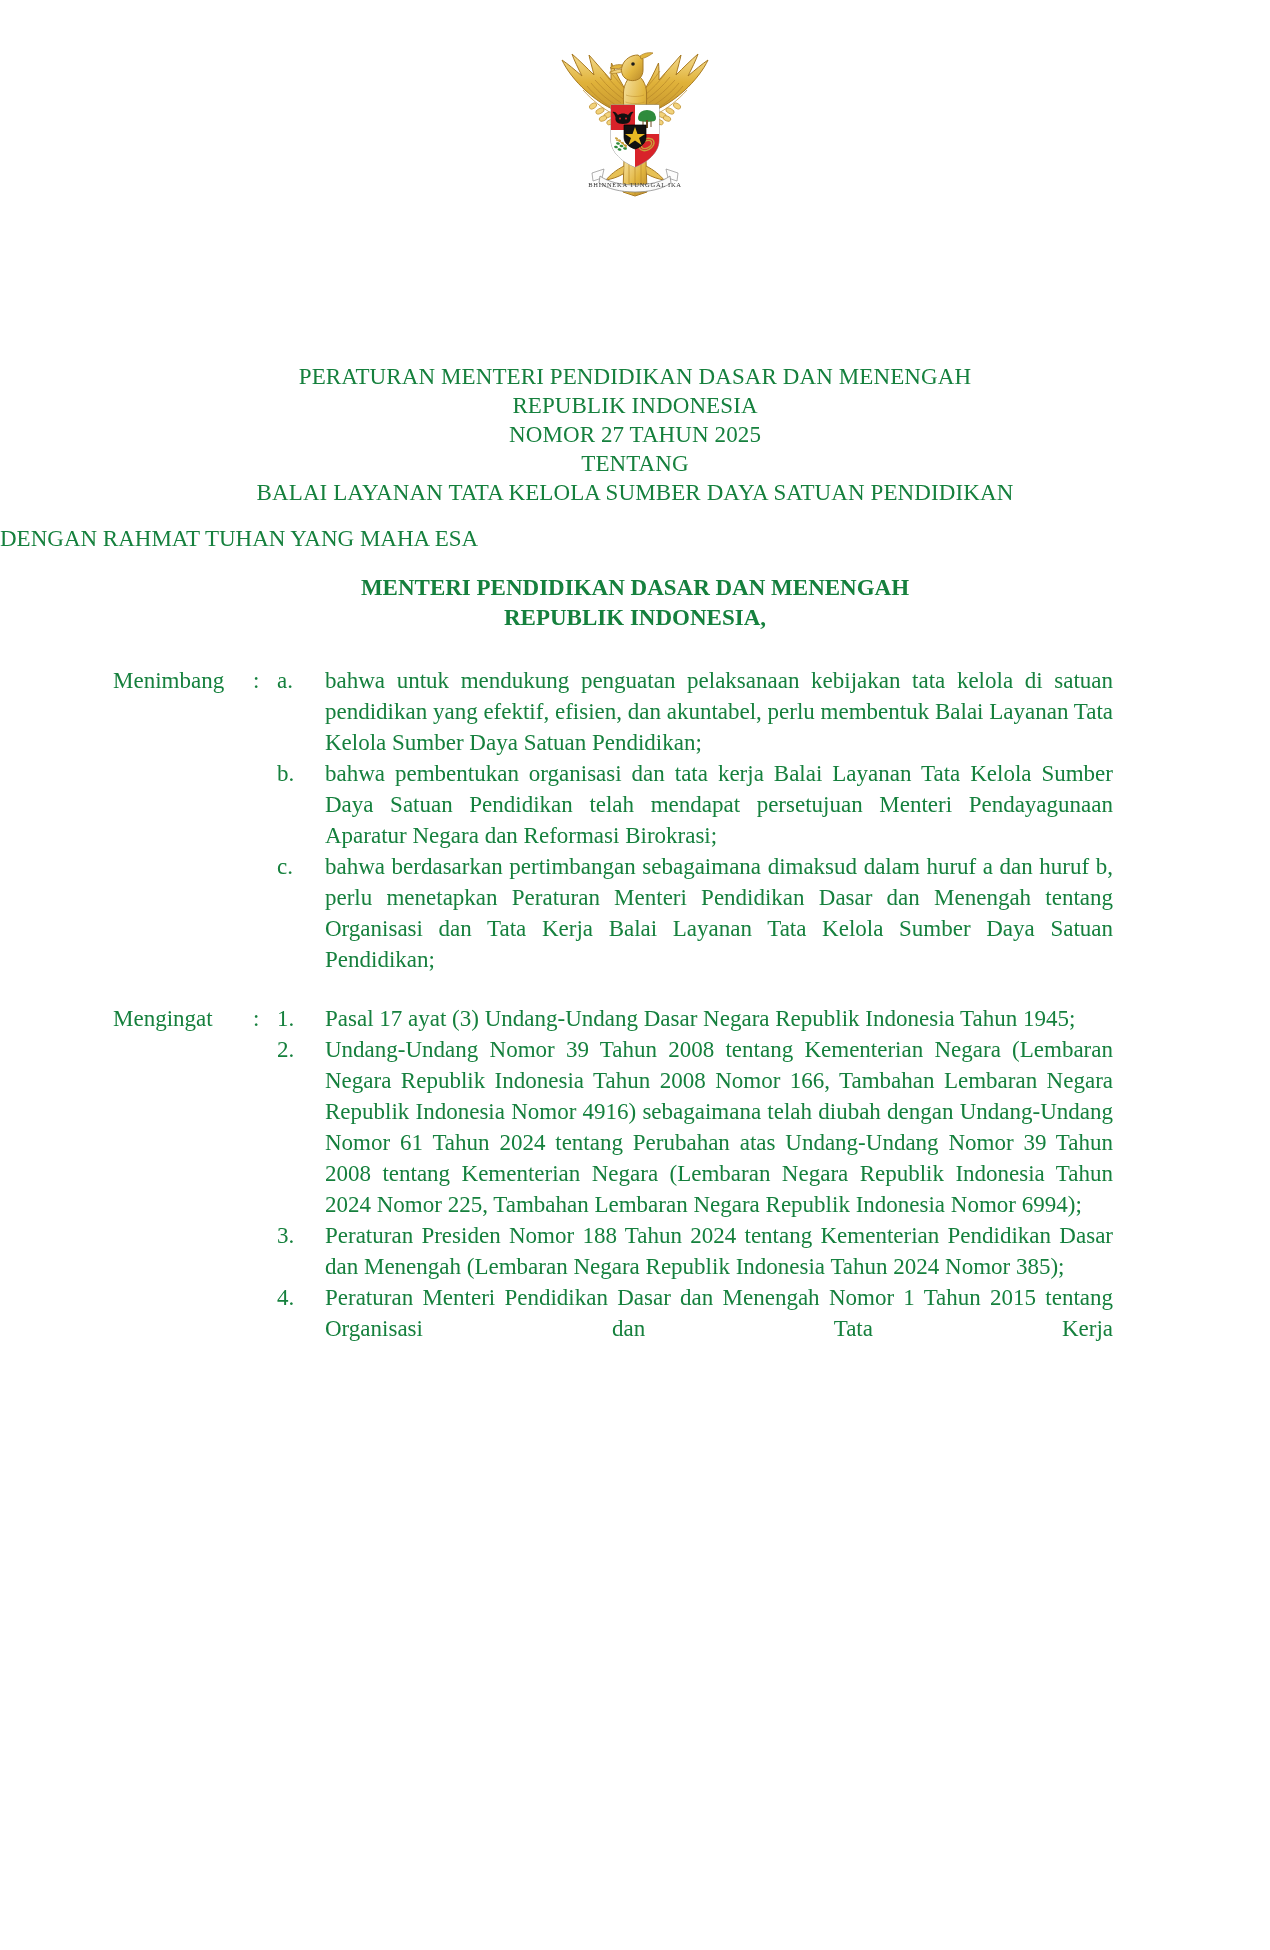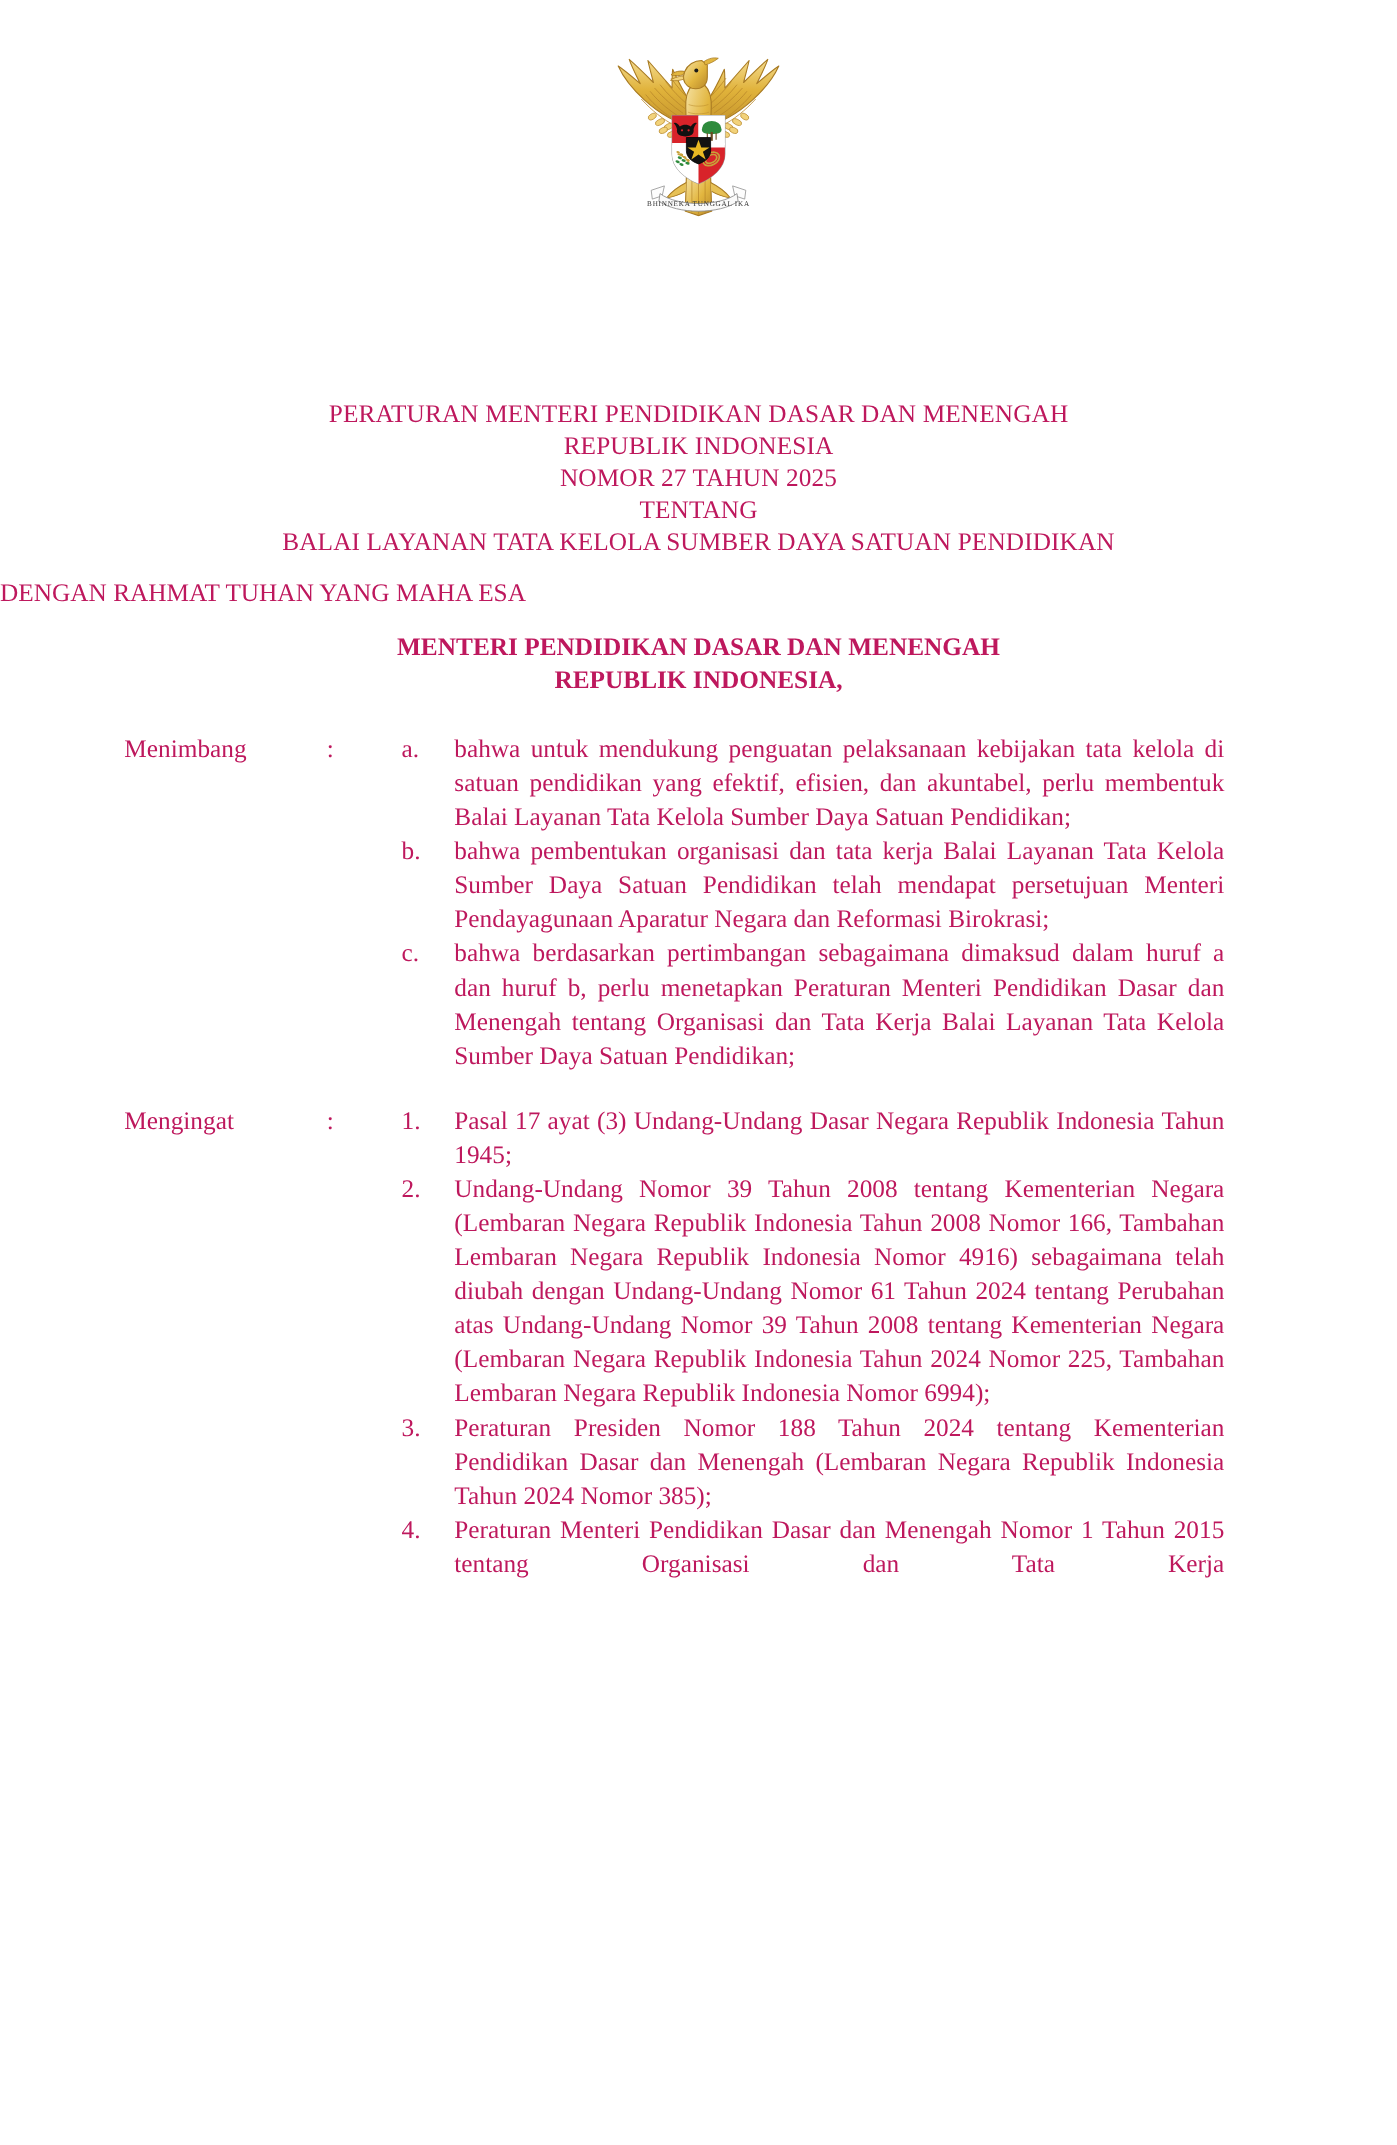"PERATURAN MENTERI PENDIDIKAN DASAR DAN" .page { color: #be185d -> #15803d }
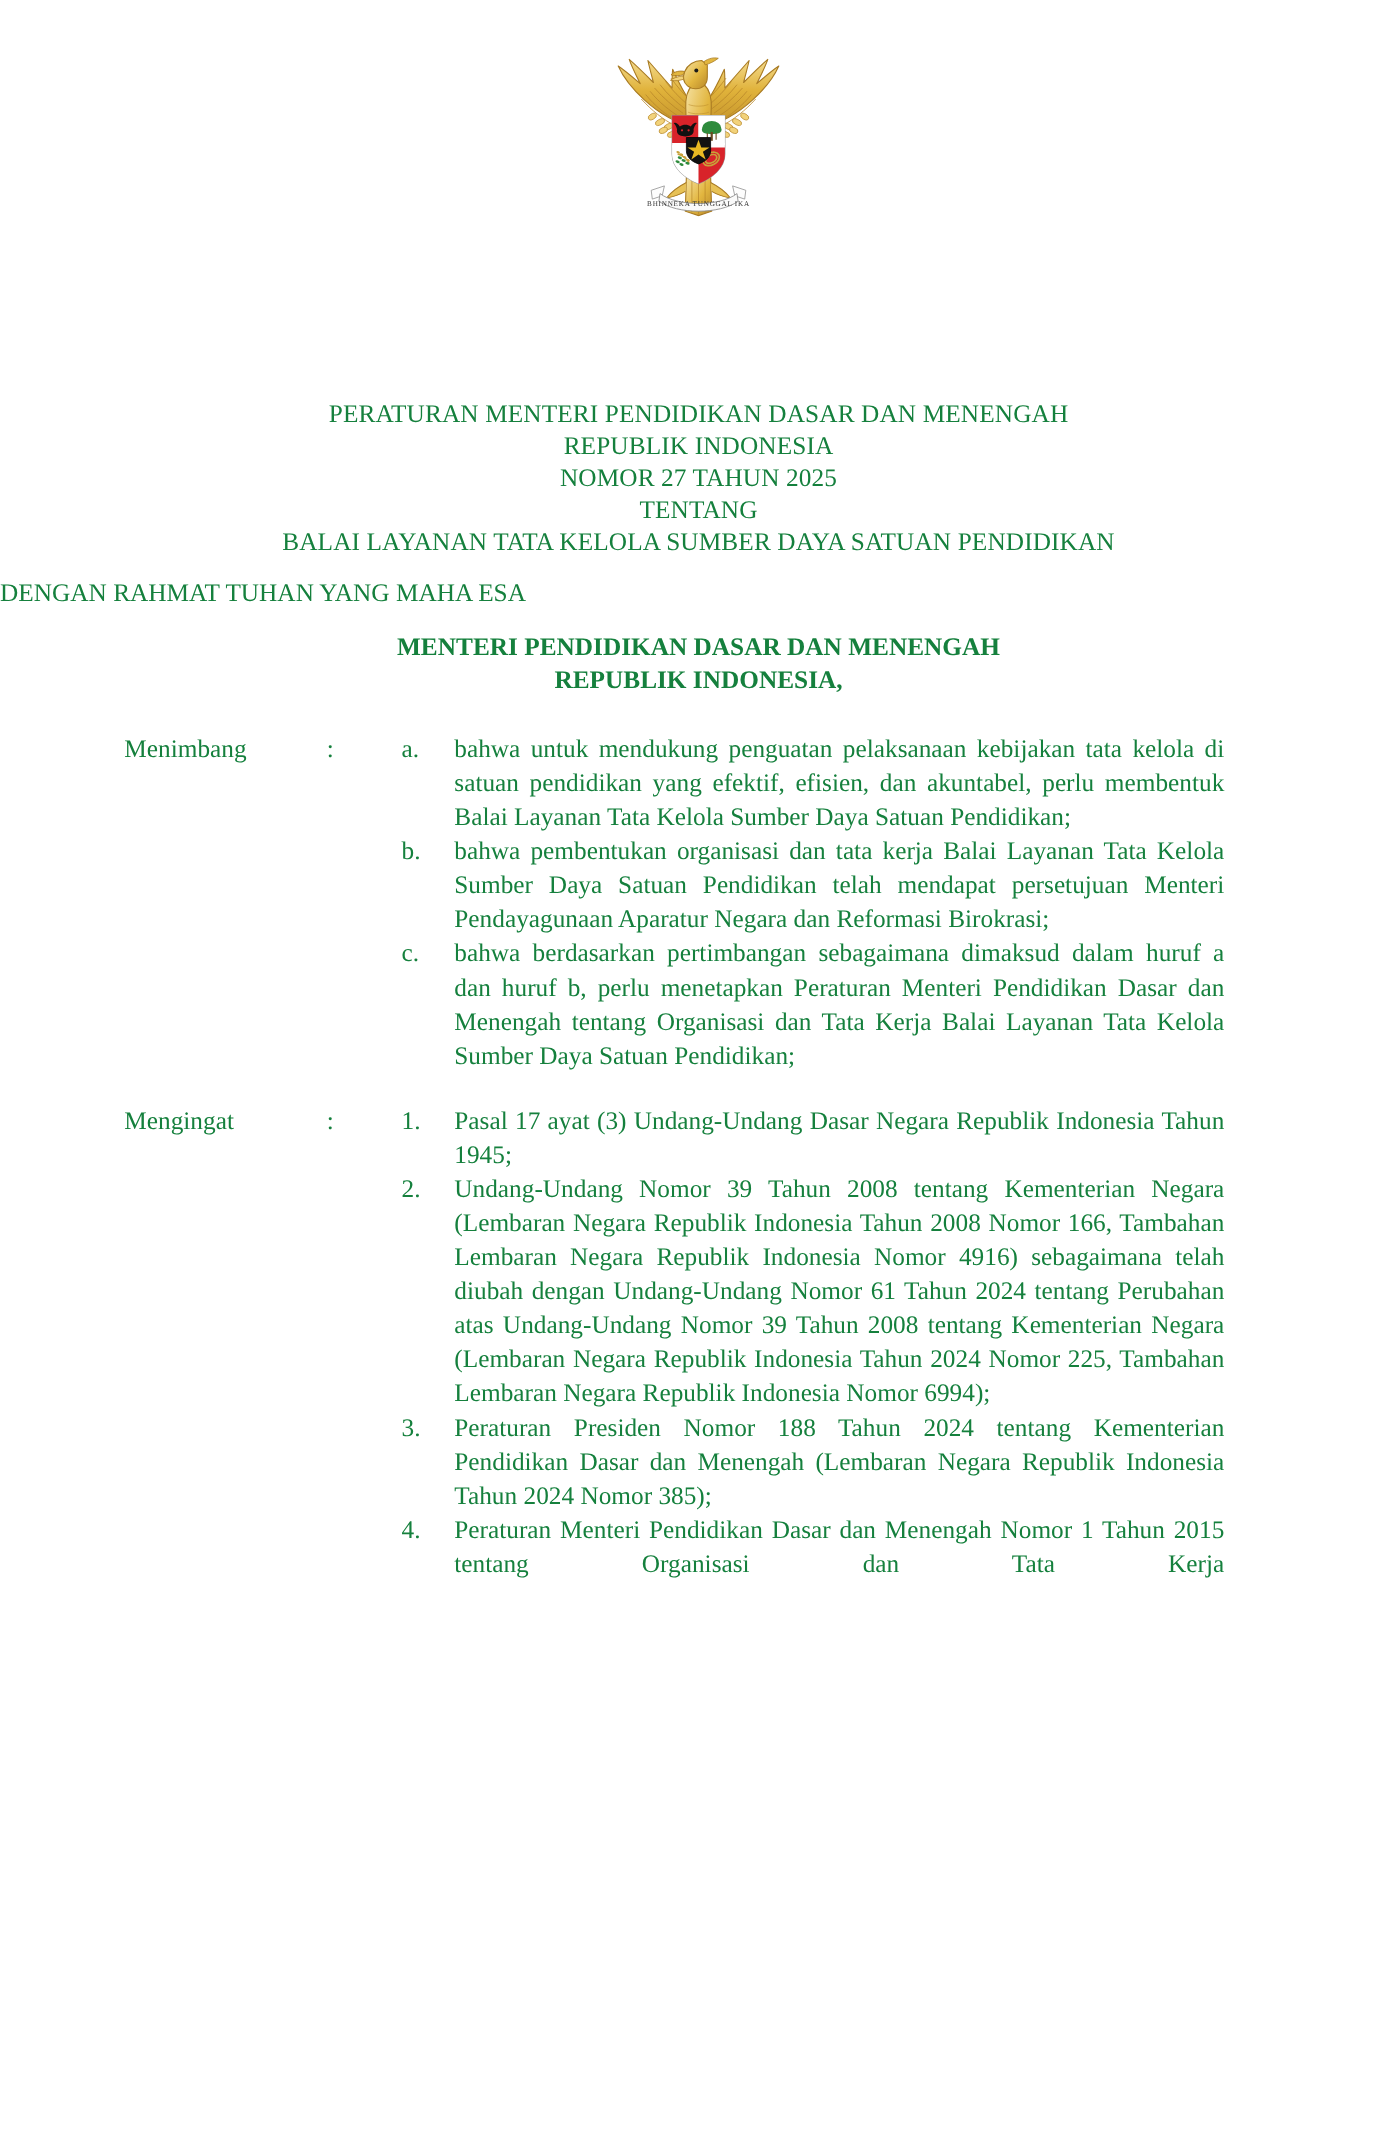"Menimbang" .clause-group { gap: 44px -> none }
